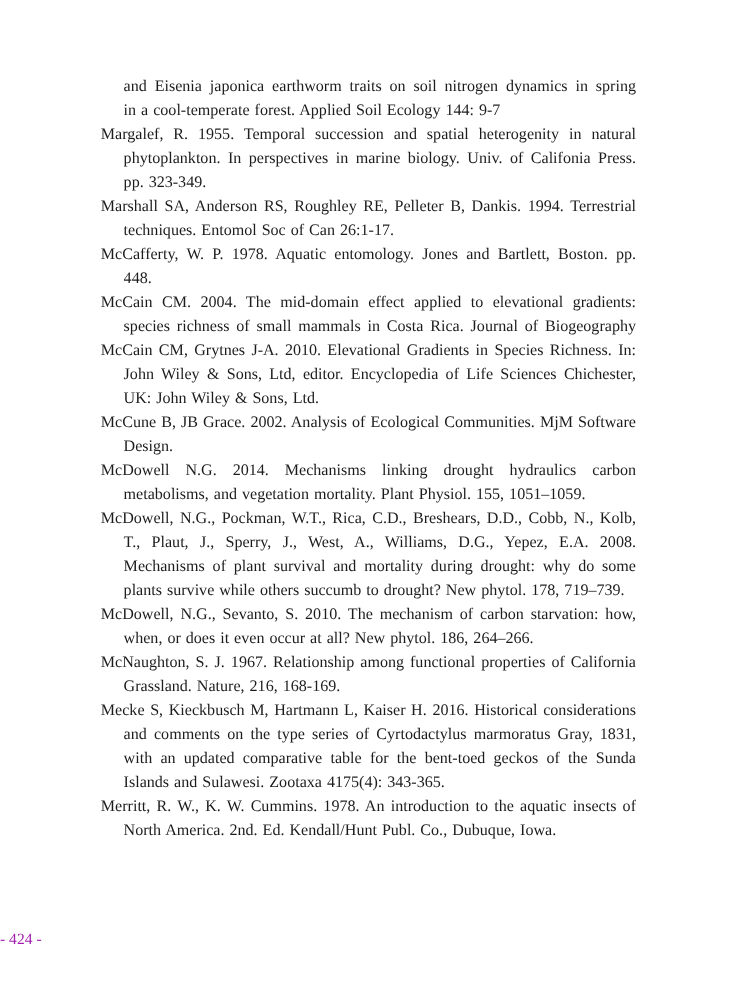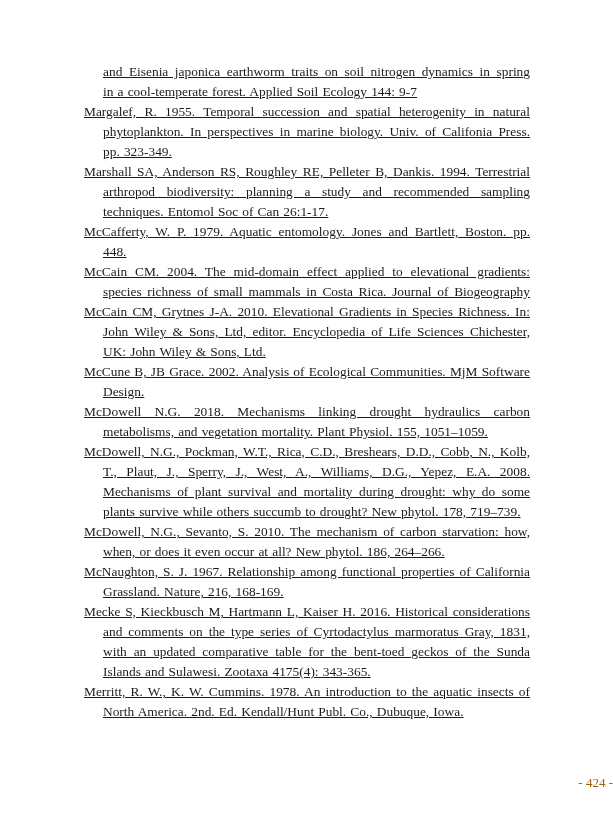"and Eisenia japonica earthworm traits" .references { text-decoration: underline -> none }
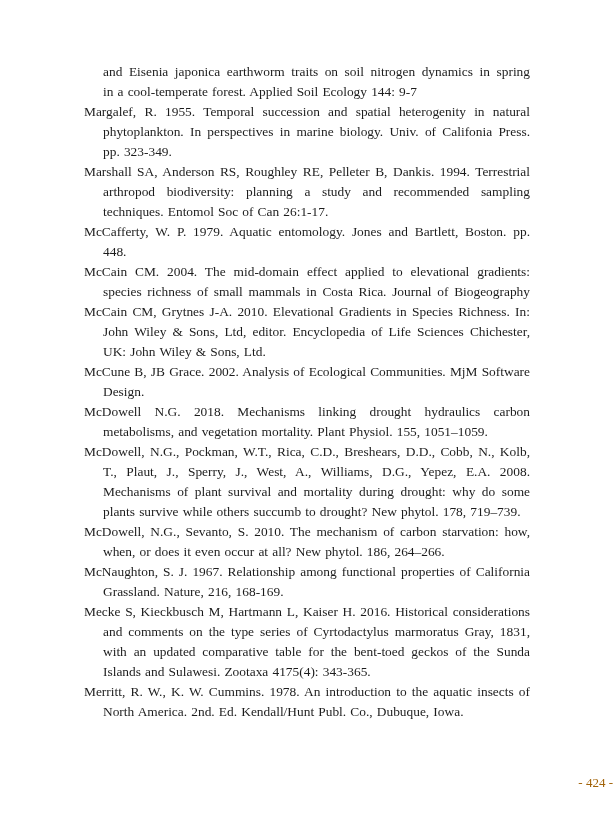"arthropod biodiversity: planning a study" div.line { html: <div>arthropod biodiversity: planning a study and recommended sampling</div> -> none }
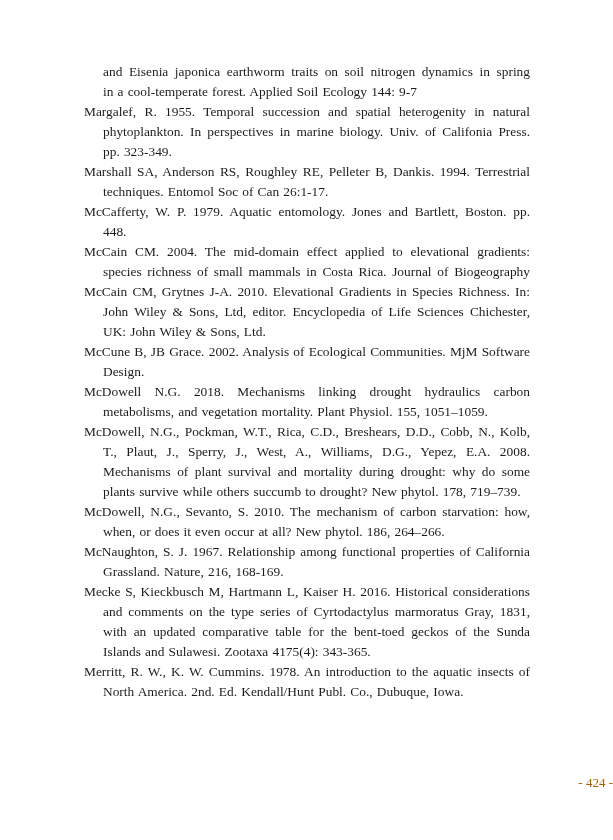"McCafferty, W. P. 1979. Aquatic" div.line { text: 1979 -> 1978 }
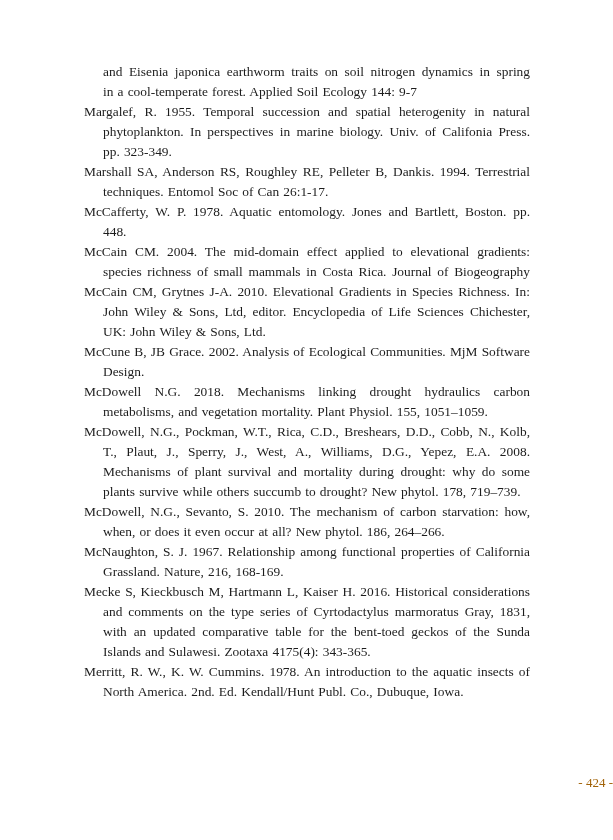"McDowell N.G. 2018. Mechanisms linking" div.line { text: 2018 -> 2014 }
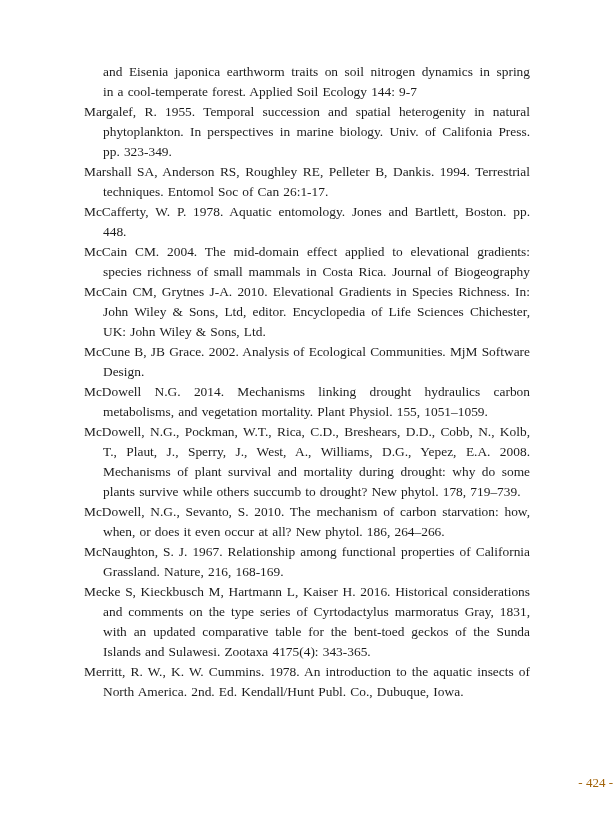"- 424 -" .page-number { color: #a16207 -> #a21caf; text-align: right -> left }
